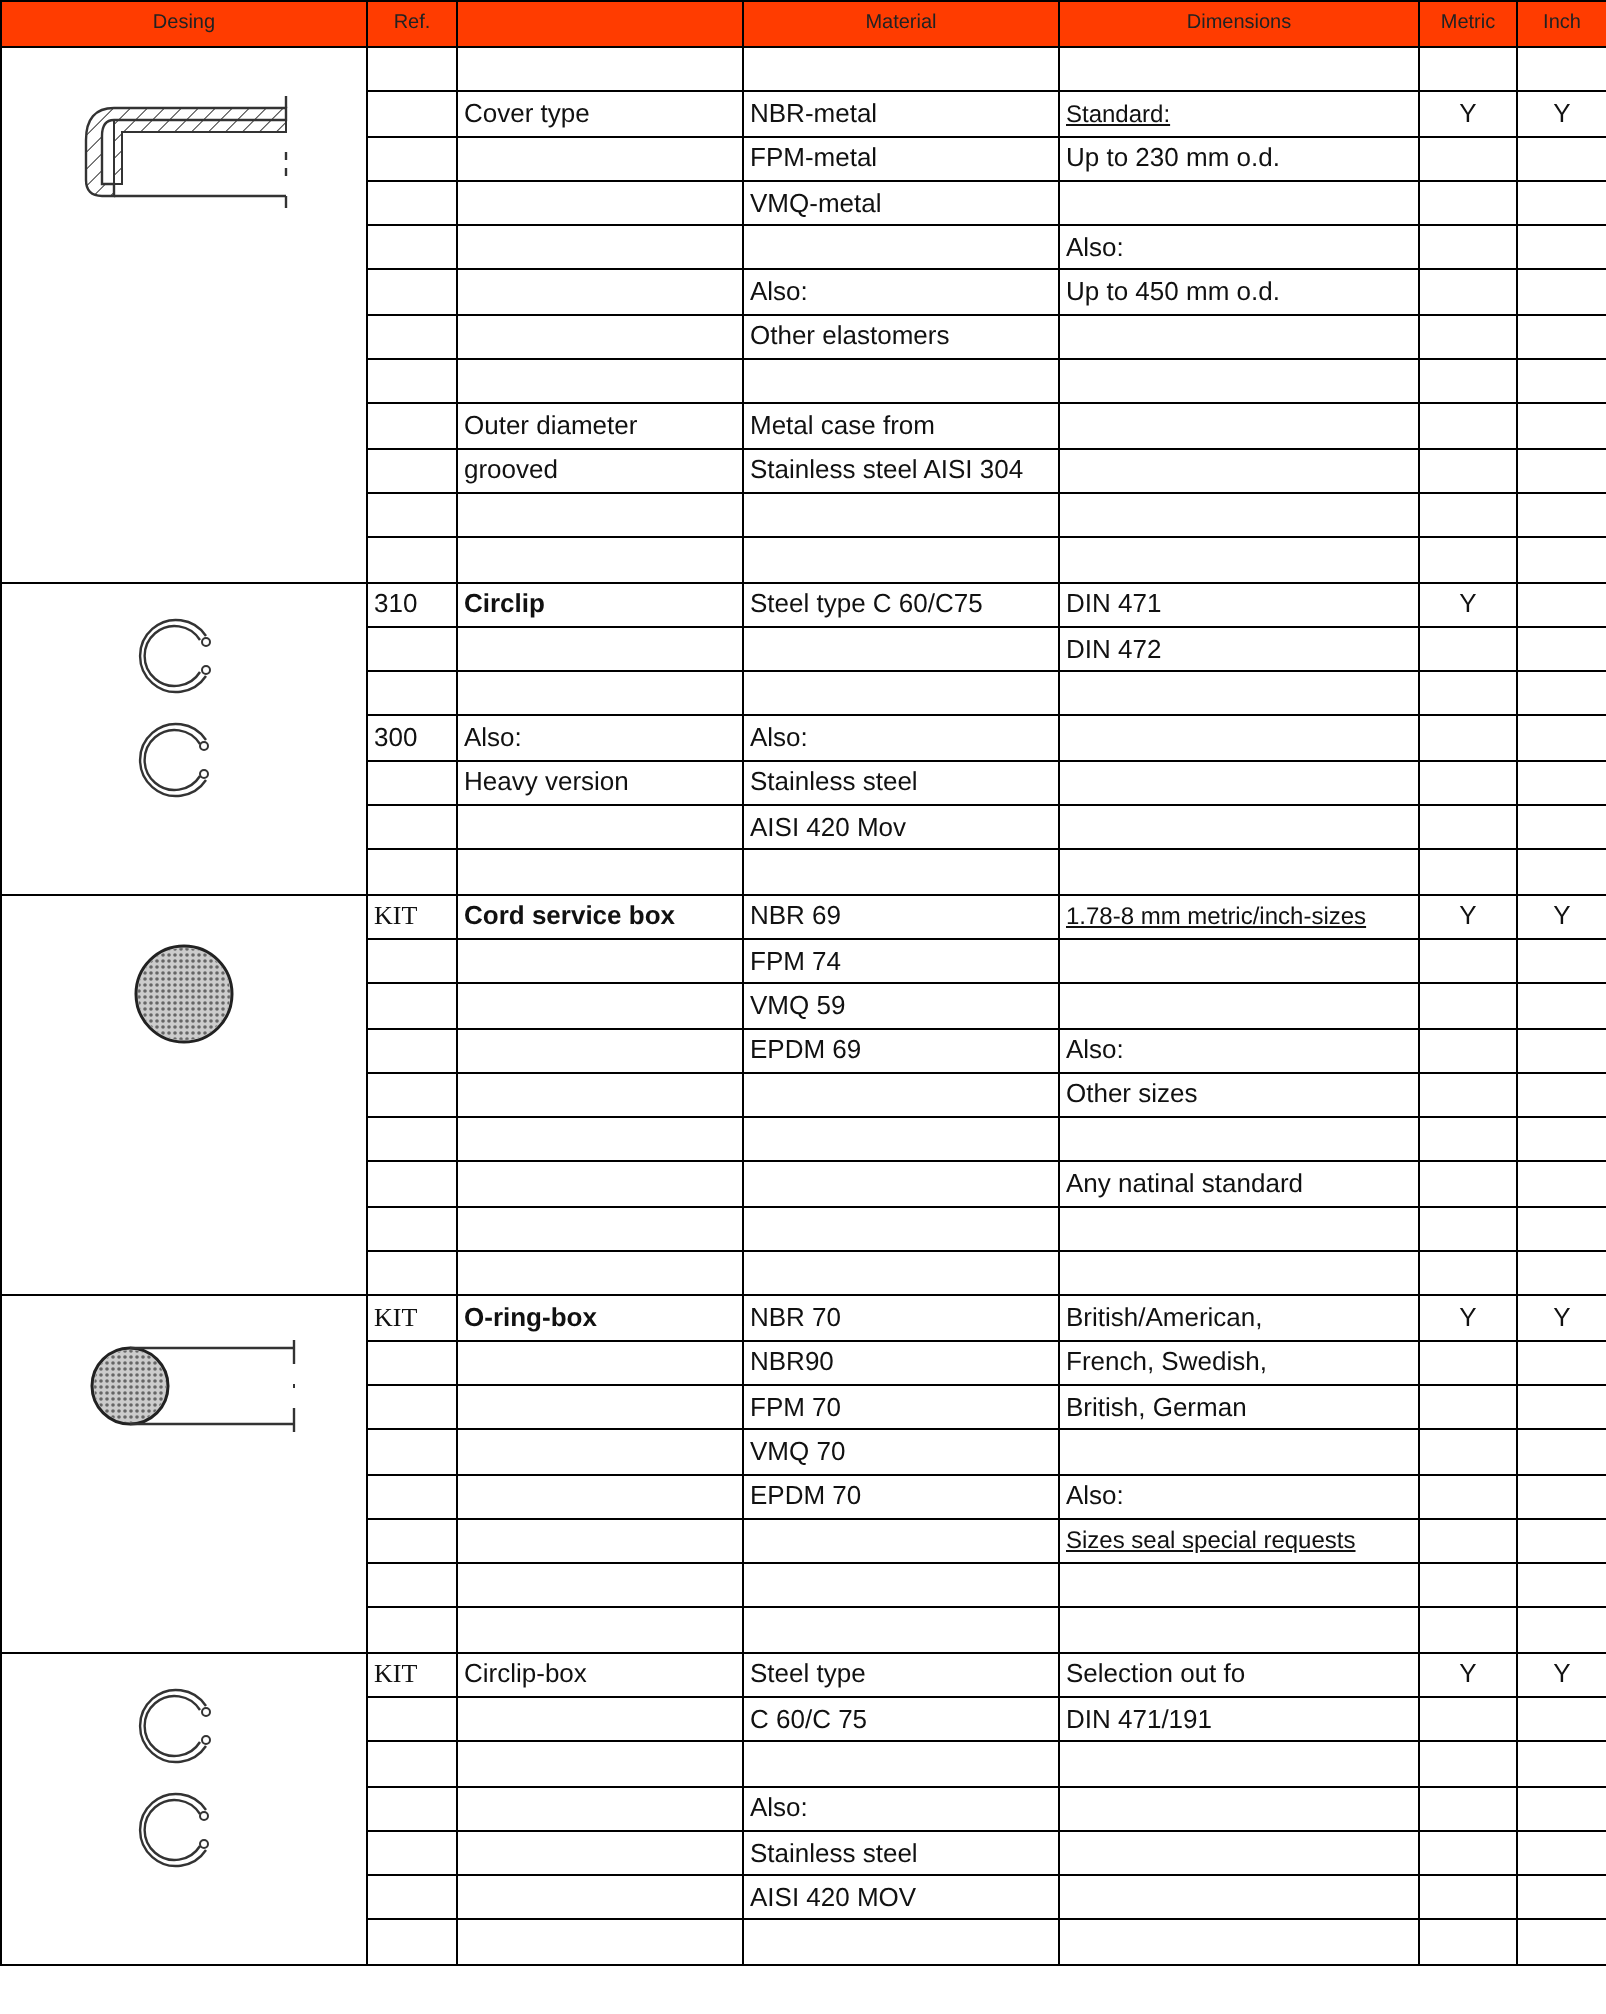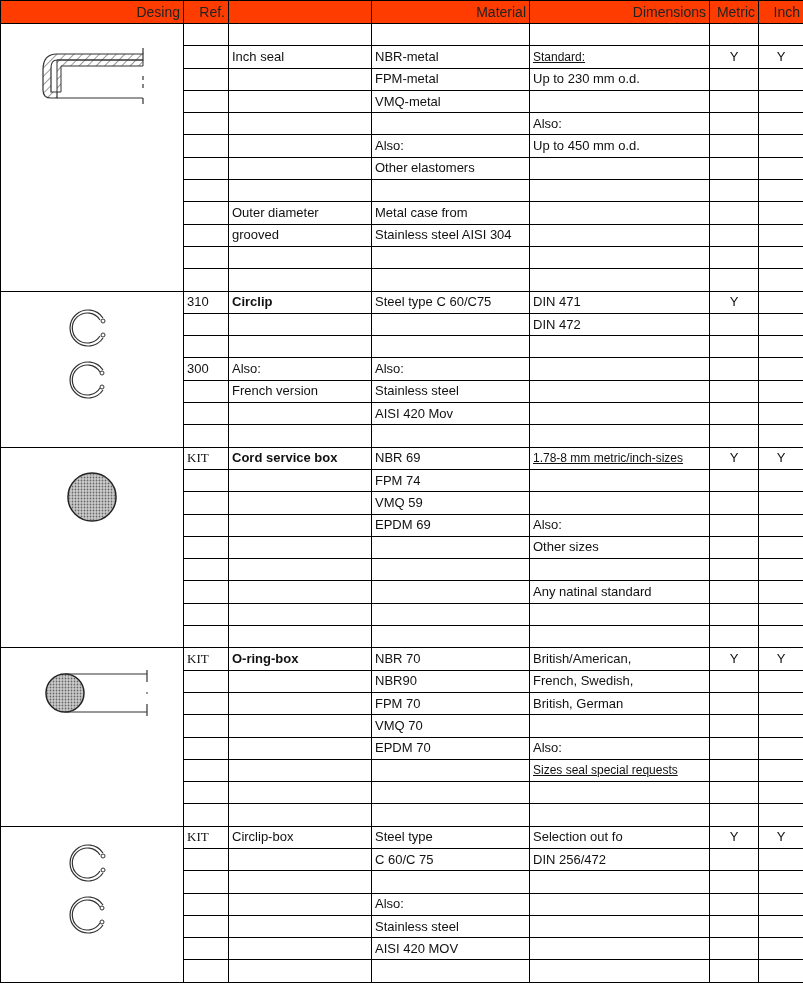"Desing" th { font-size: 14px -> 10px; text-align: right -> center }
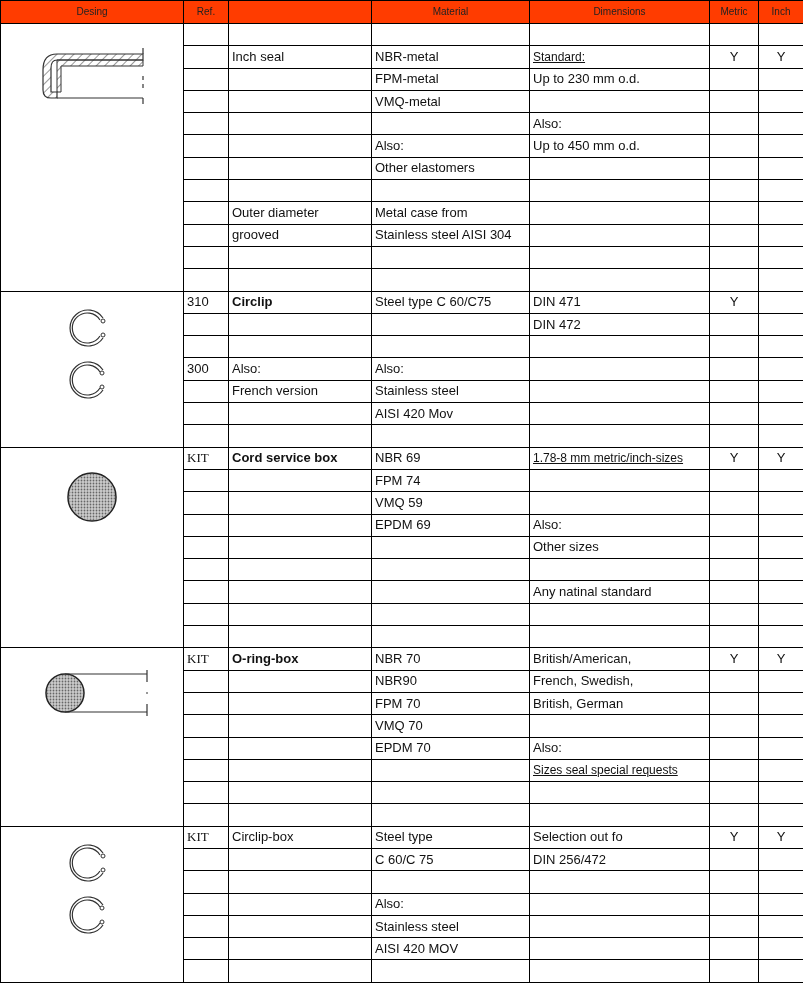"Inch seal" td { text: Inch seal -> Cover type }
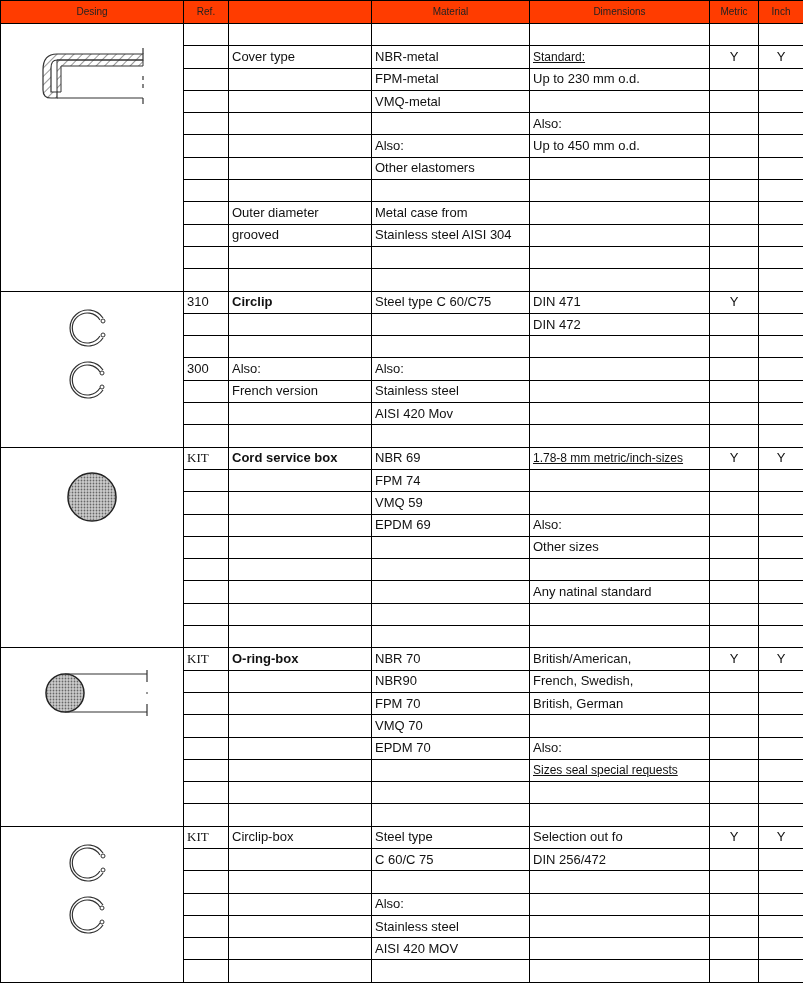"French version" td { text: French -> Heavy }
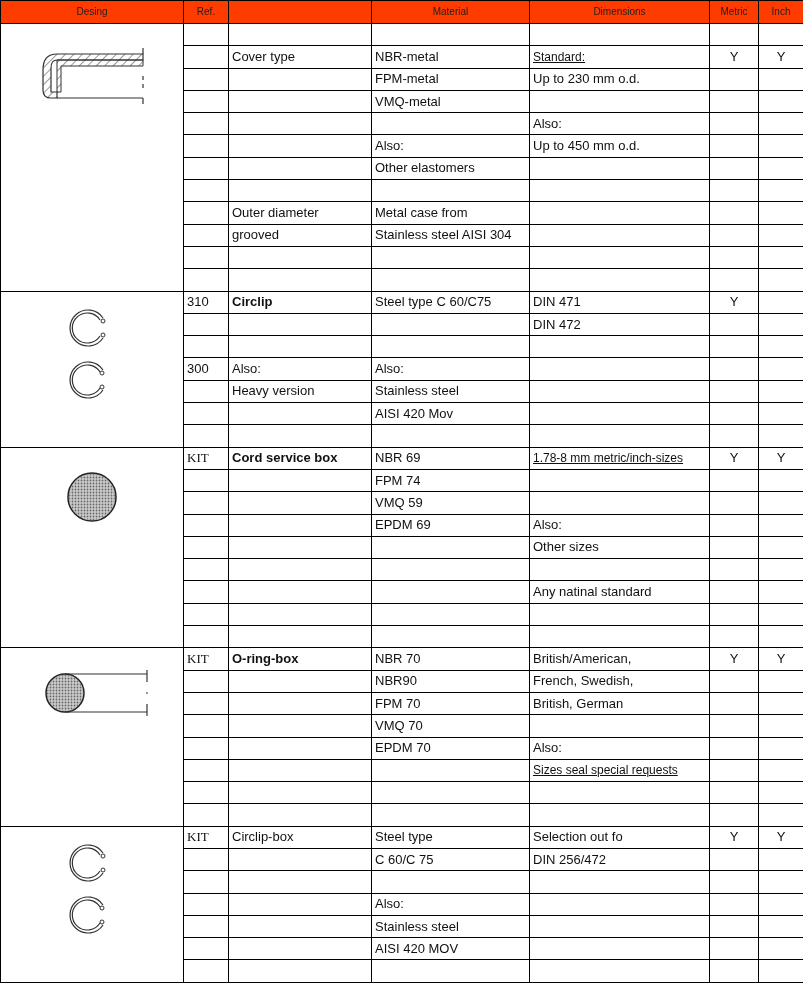"DIN 256/472" td { text: 256/472 -> 471/191 }
